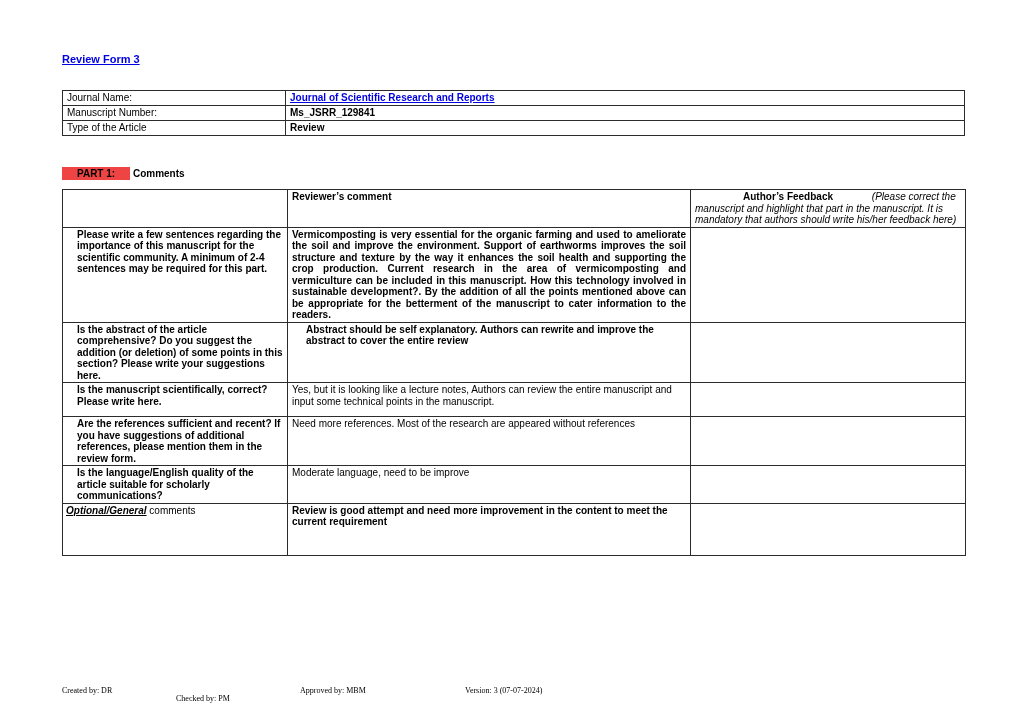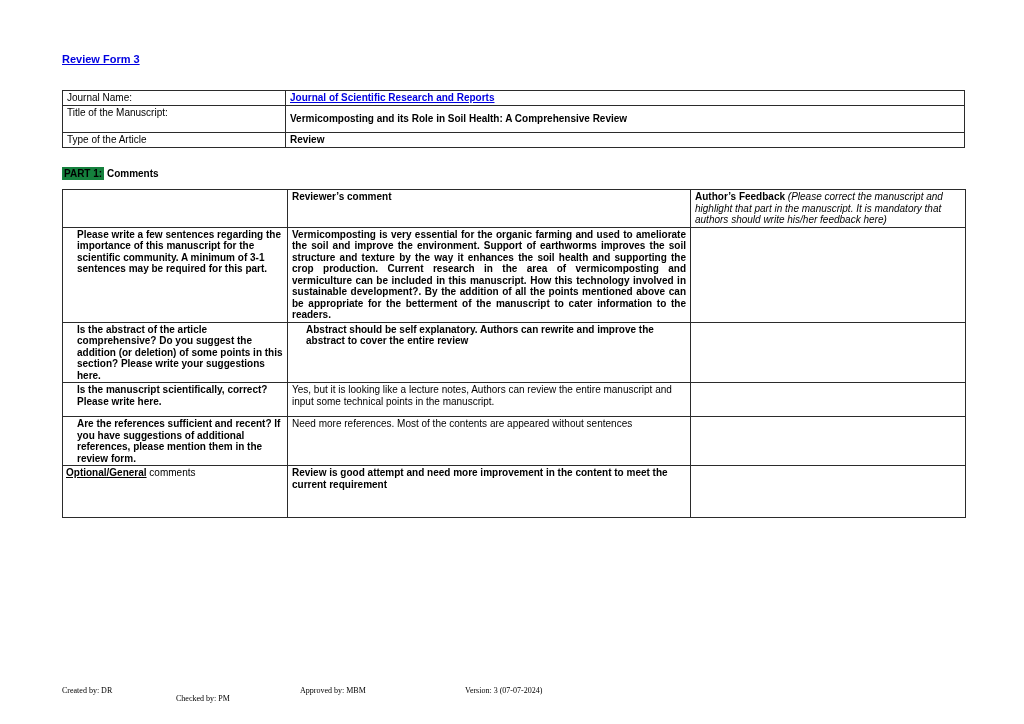"Manuscript Number:" tr.hr-s { html: none -> <tr> <td>Manuscript Number:</td> <td>Ms_JSRR_129841</td> </tr> }
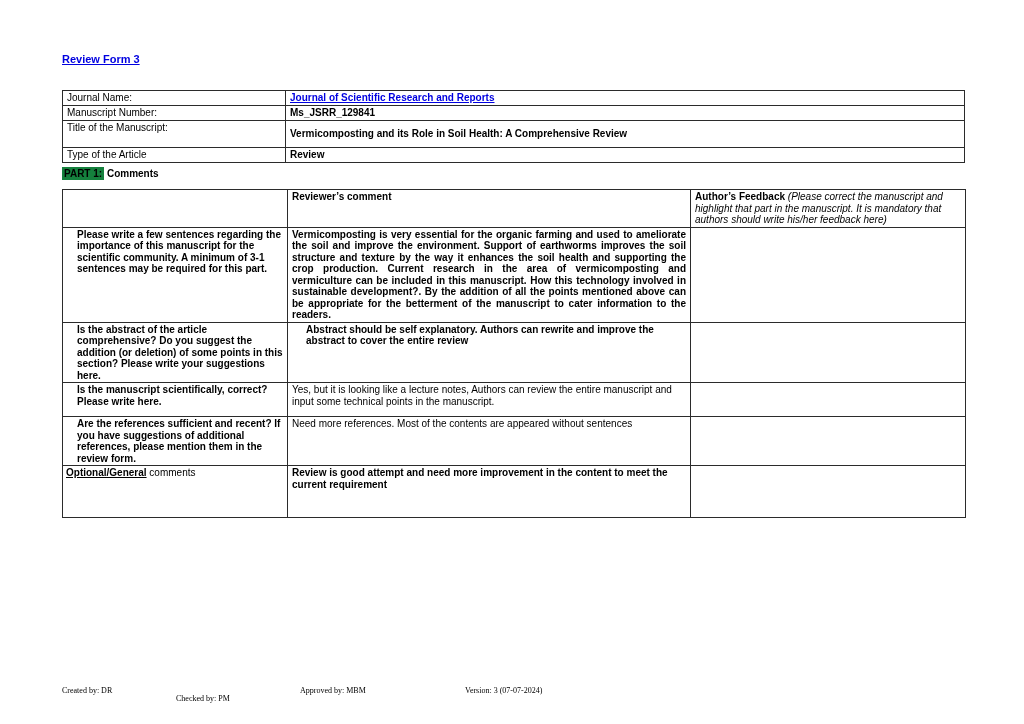"Title of the Manuscript:" tr.hr-title { html: <tr> <td>Title of the Manuscript:</td> <td>Vermicomposting and its Role in Soil Health: A Comprehensive Review</td> </tr> -> none }
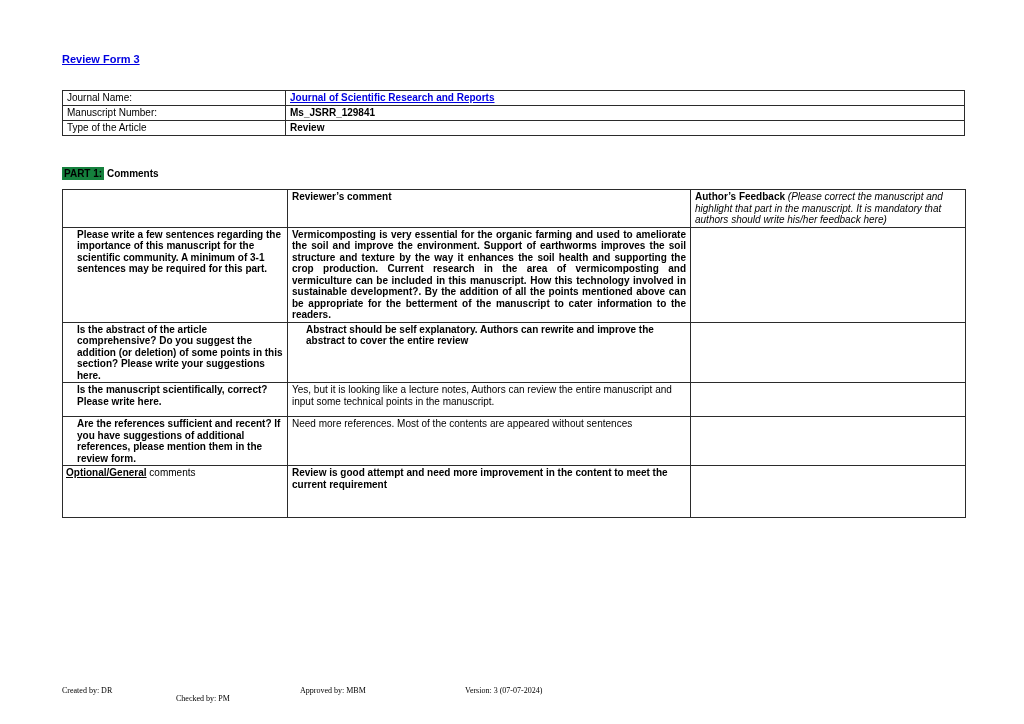"PART 1:" .part-badge { background: #15803d -> #ef4444; padding: 1px 2px -> 1px 15px }
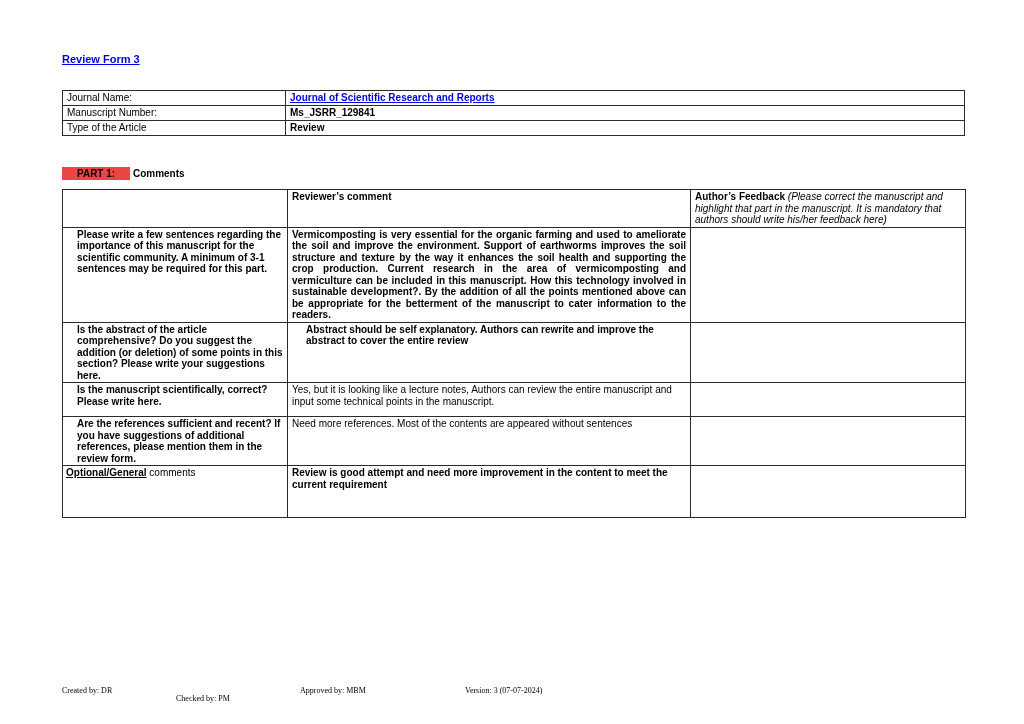"Reviewer’s comment" .head-bold { margin-left: none -> 48px }
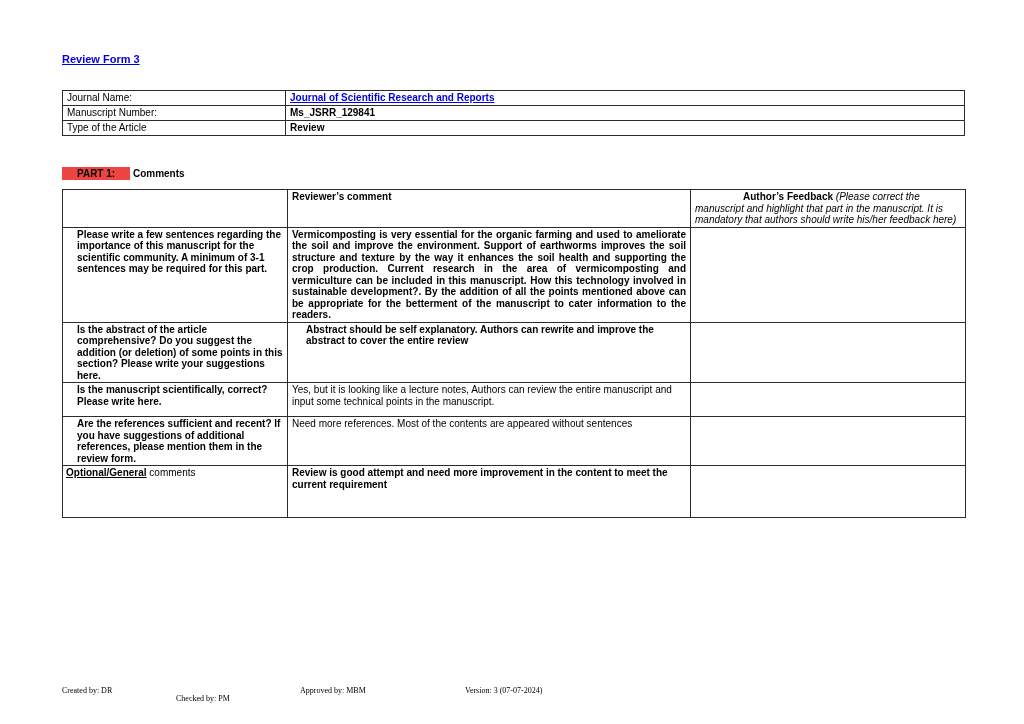"(Please correct the manuscript and" .head-italic { margin-left: none -> 36px }
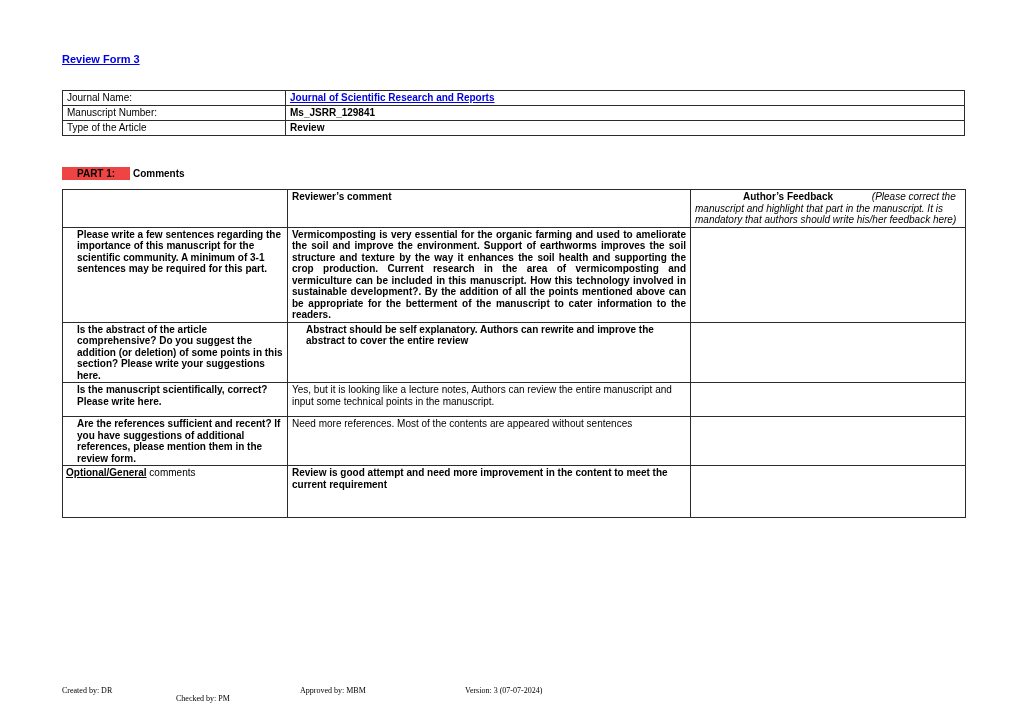"Please write a few sentences" td.c1 { text: 3-1 -> 2-4 }
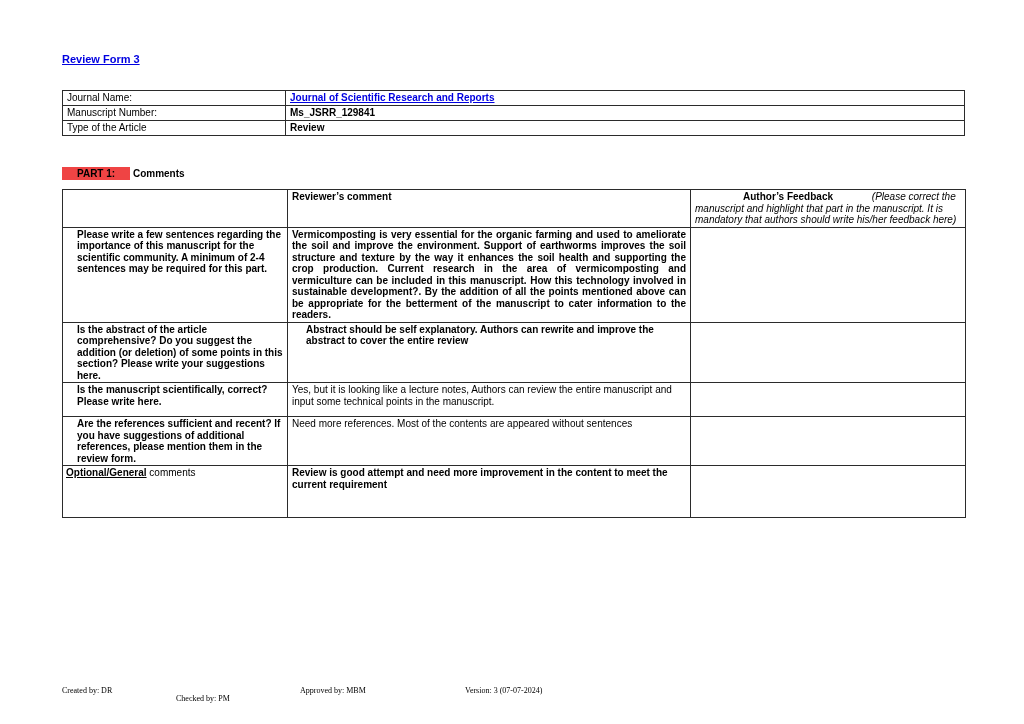"Need more references. Most of" td.c2 { text: contents are appeared without sentences -> research are appeared without references }
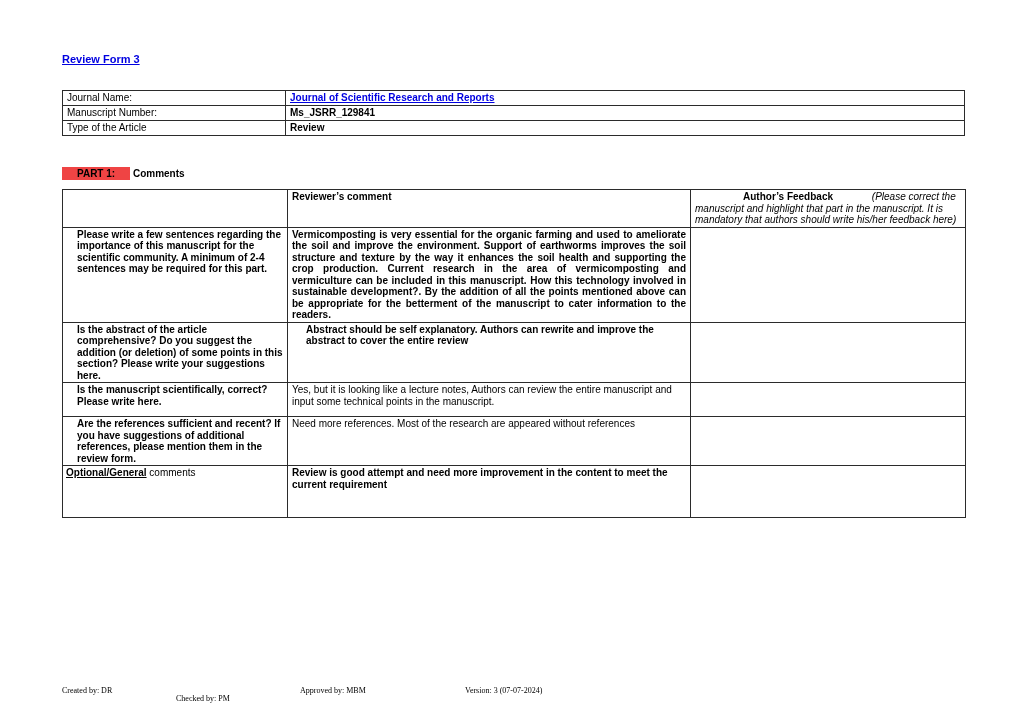"Is the language/English quality of" tr.r6 { html: none -> <tr> <td>Is the language/English quality of the article suitable for scholarly communications?</td> <td>Moderate language, need to be improve</td> <td></td> </tr> }
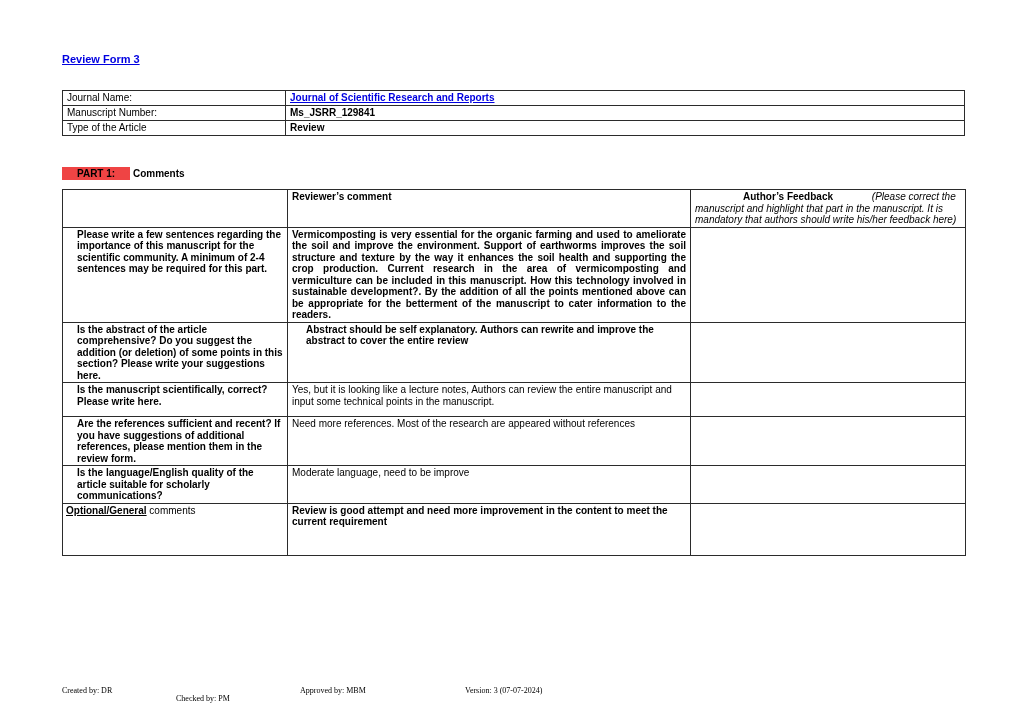"Optional/General" .u { font-style: none -> italic }
